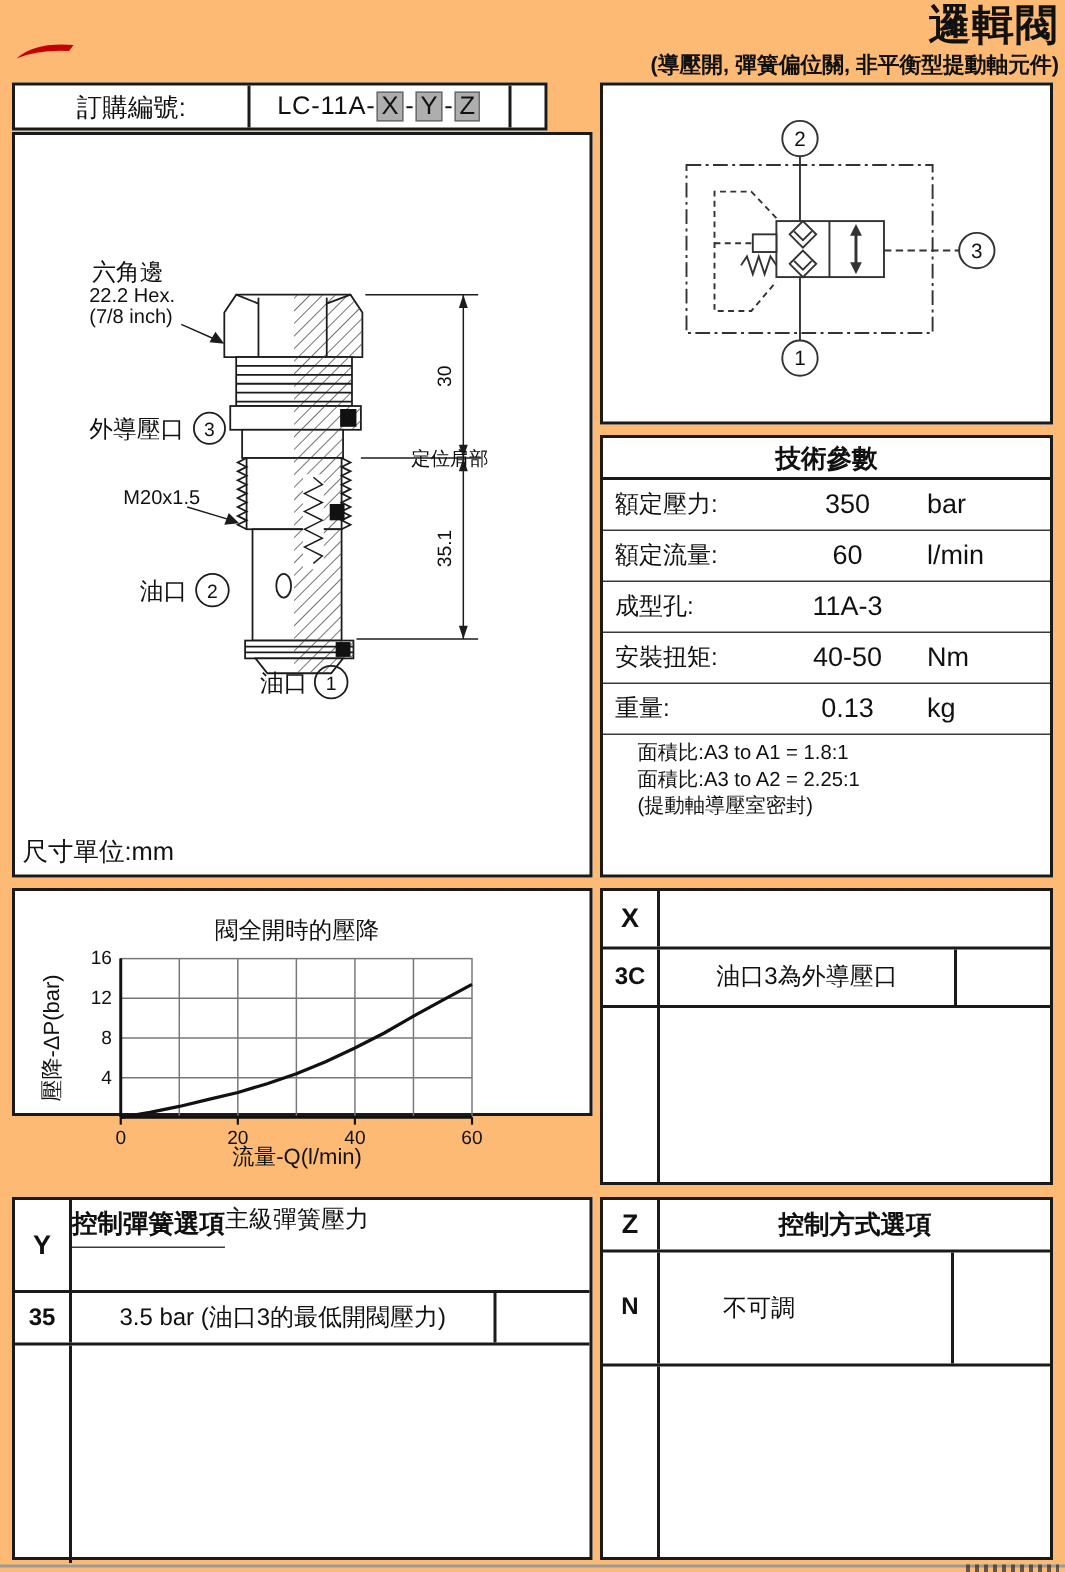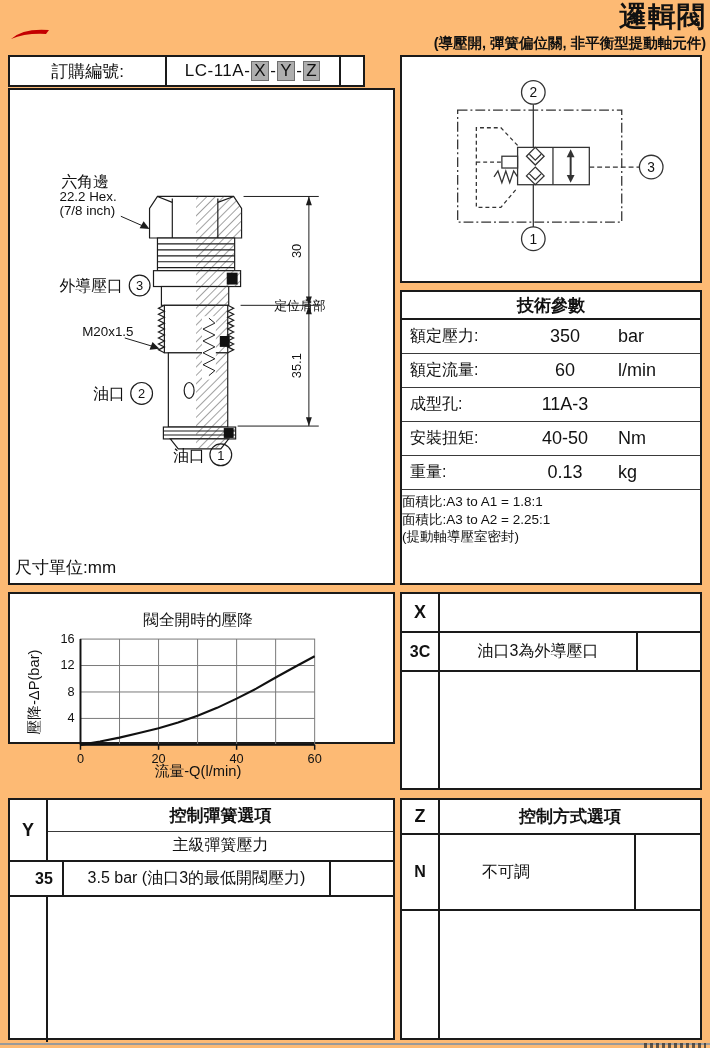"面積比:A3 to A1 = 1.8:1" .tech-notes { padding: 3px 0 -> 3px 23px }
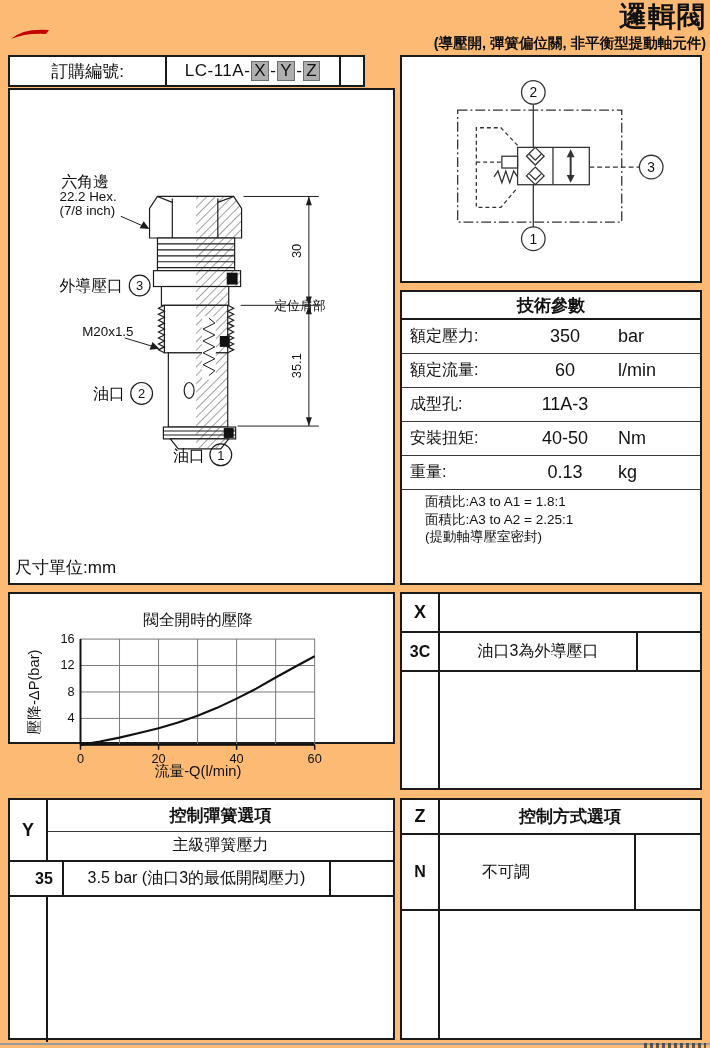"控制彈簧選項" .yhead-right { flex-direction: column -> row }
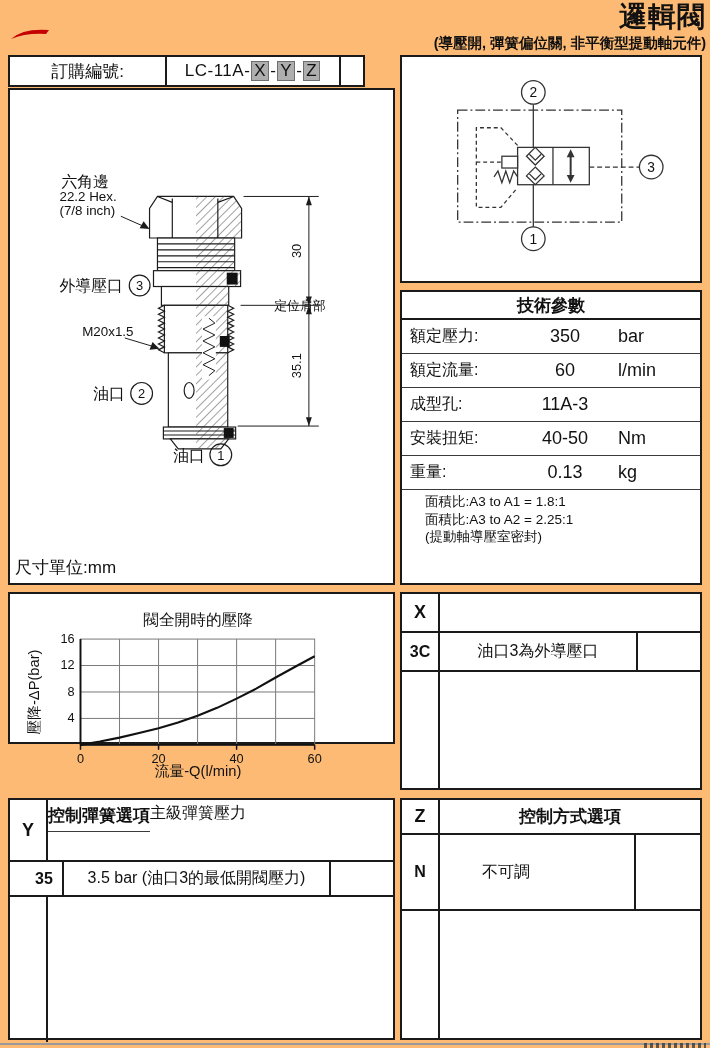"35" div.opt-row { padding-left: 16px -> none }
